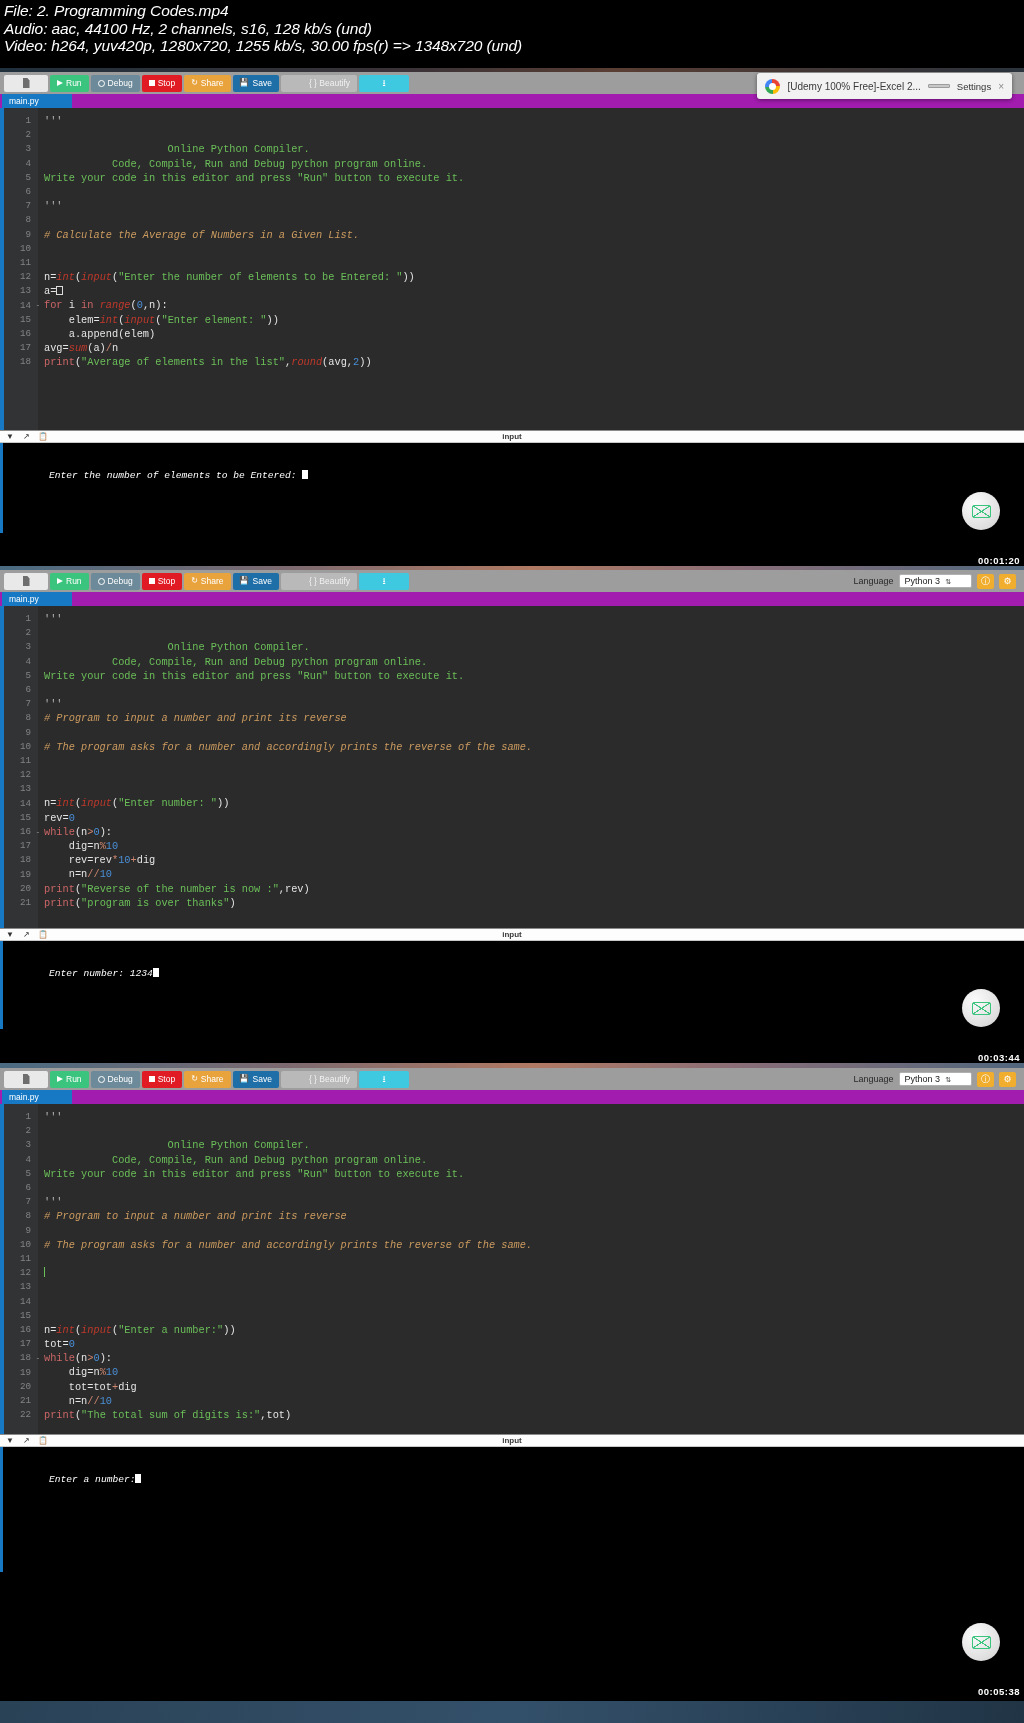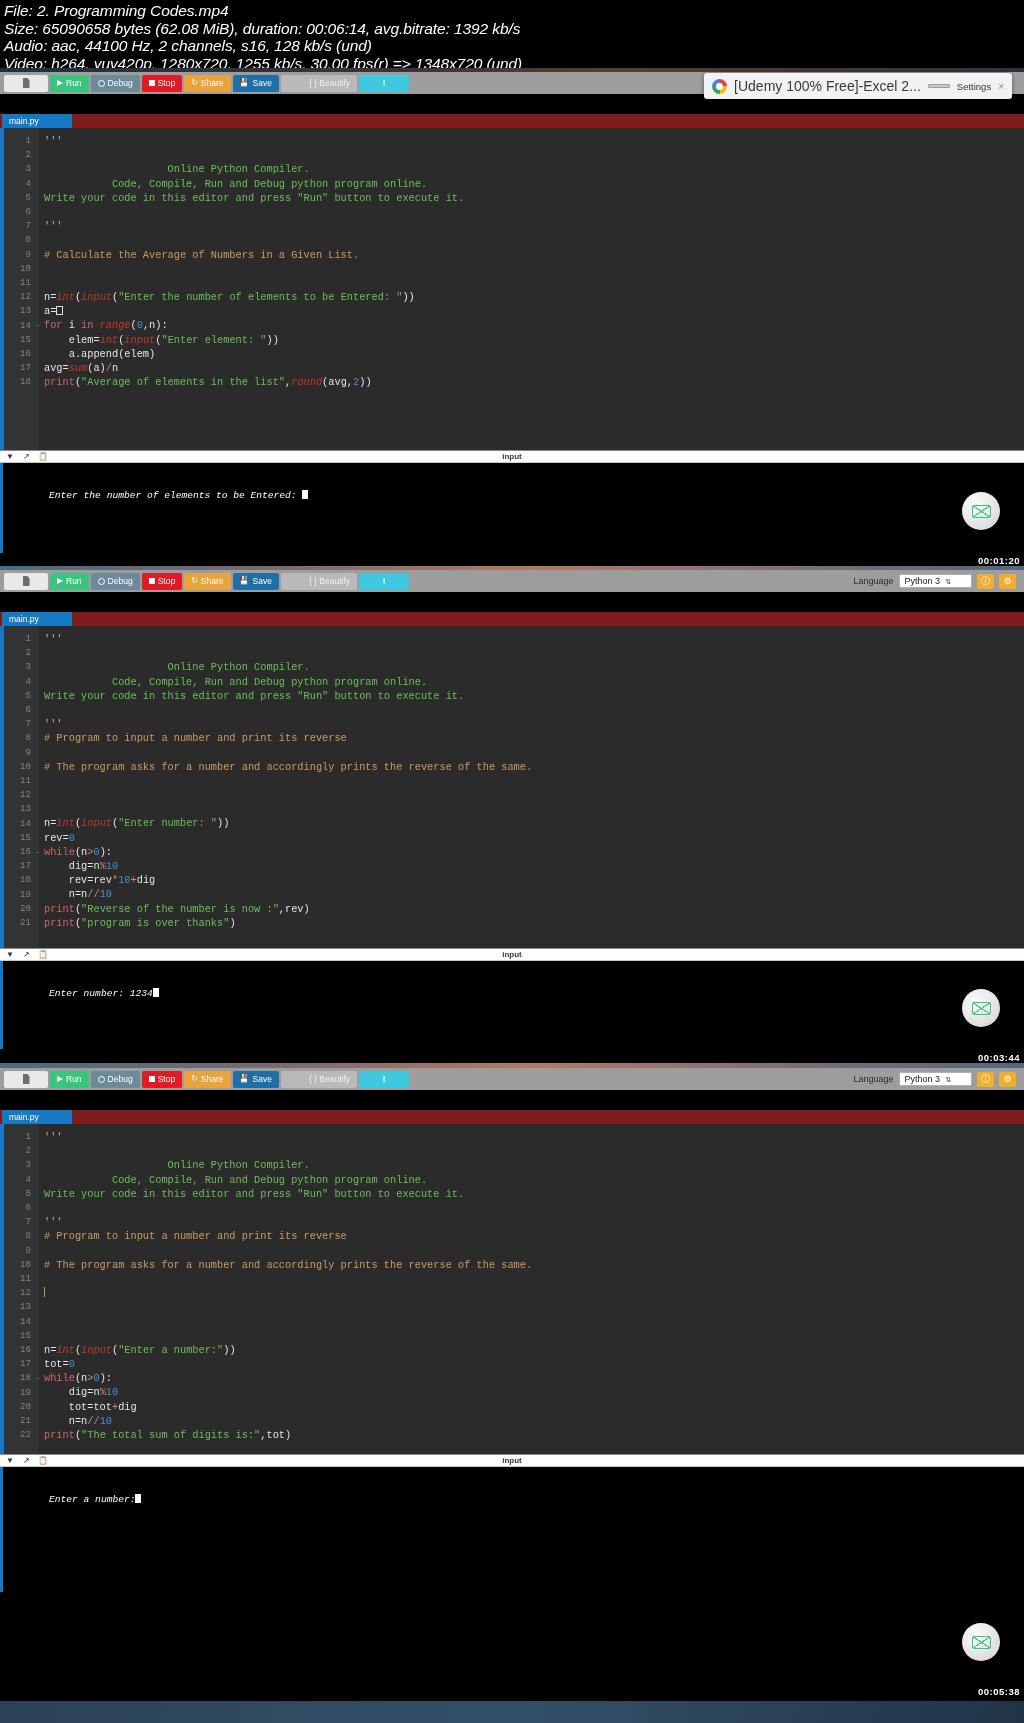"Size: 65090658 bytes (62.08 MiB)," div { html: <div>Size: 65090658 bytes (62.08 MiB), duration: 00:06:14, avg.bitrate: 1392 kb/s</div> -> none }
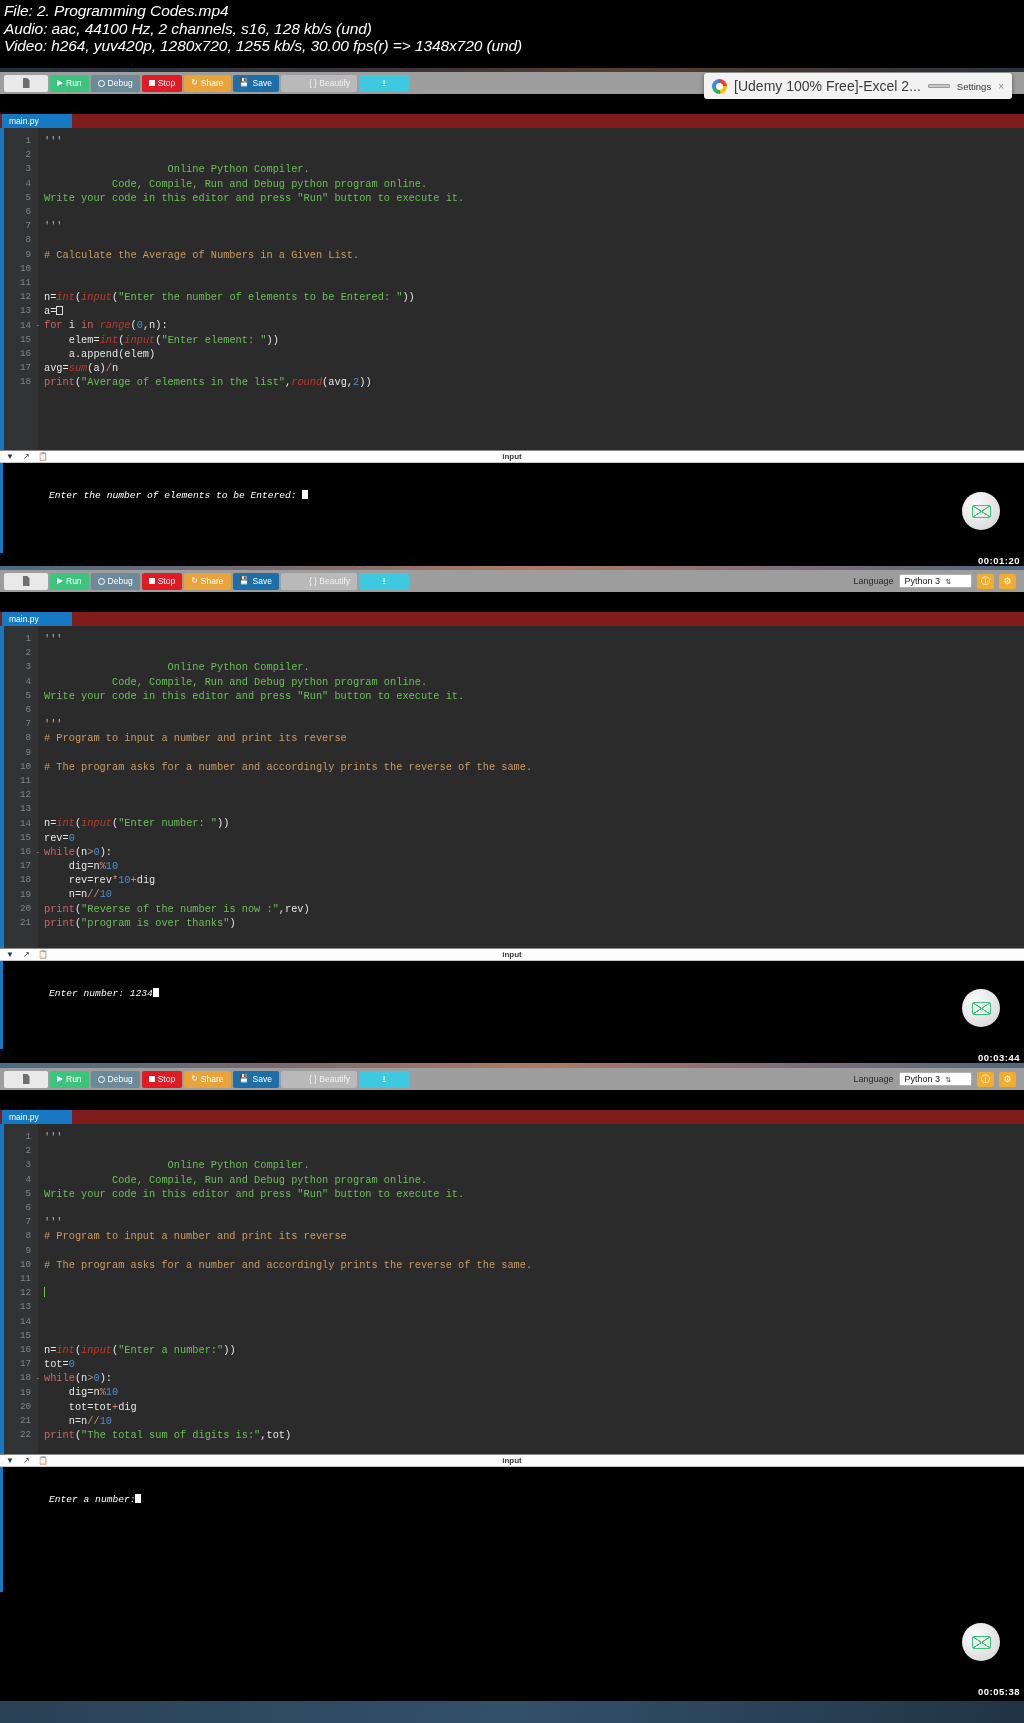"[Udemy 100% Free]-Excel 2..." .toast .ttext { font-size: 14px -> 10px }
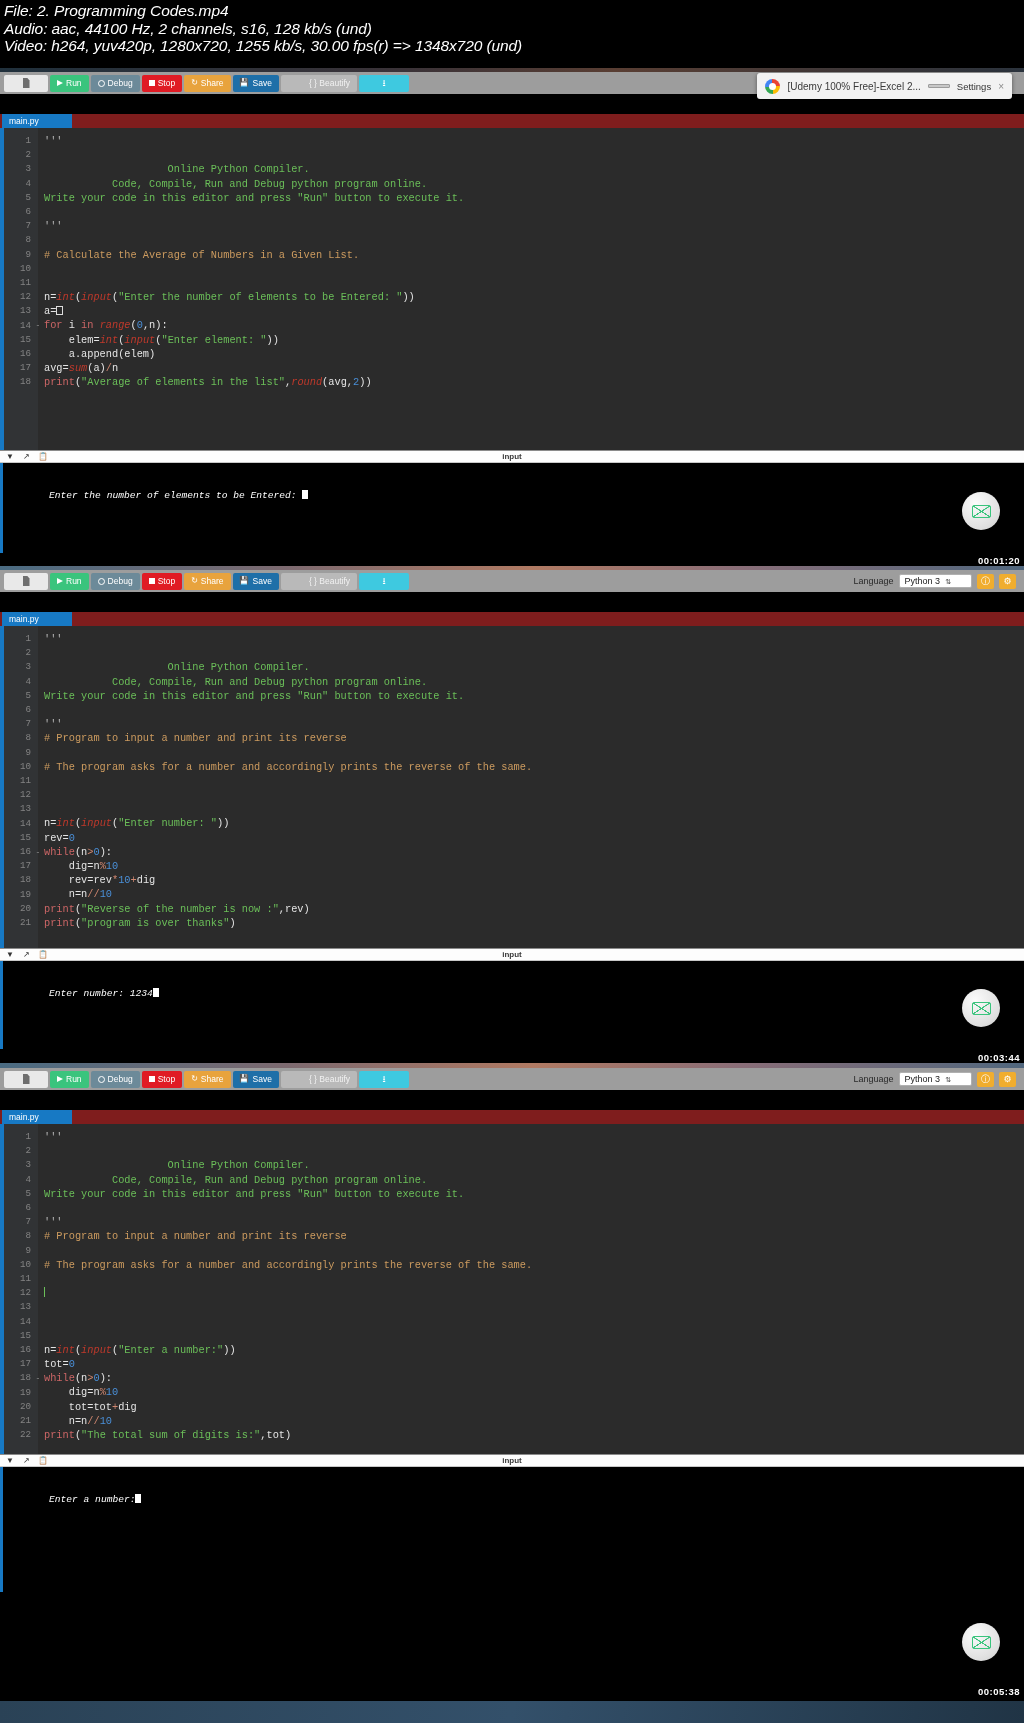"main.py" .tabstrip { background: #7f1d1d -> #a21caf; margin-top: 20px -> none }
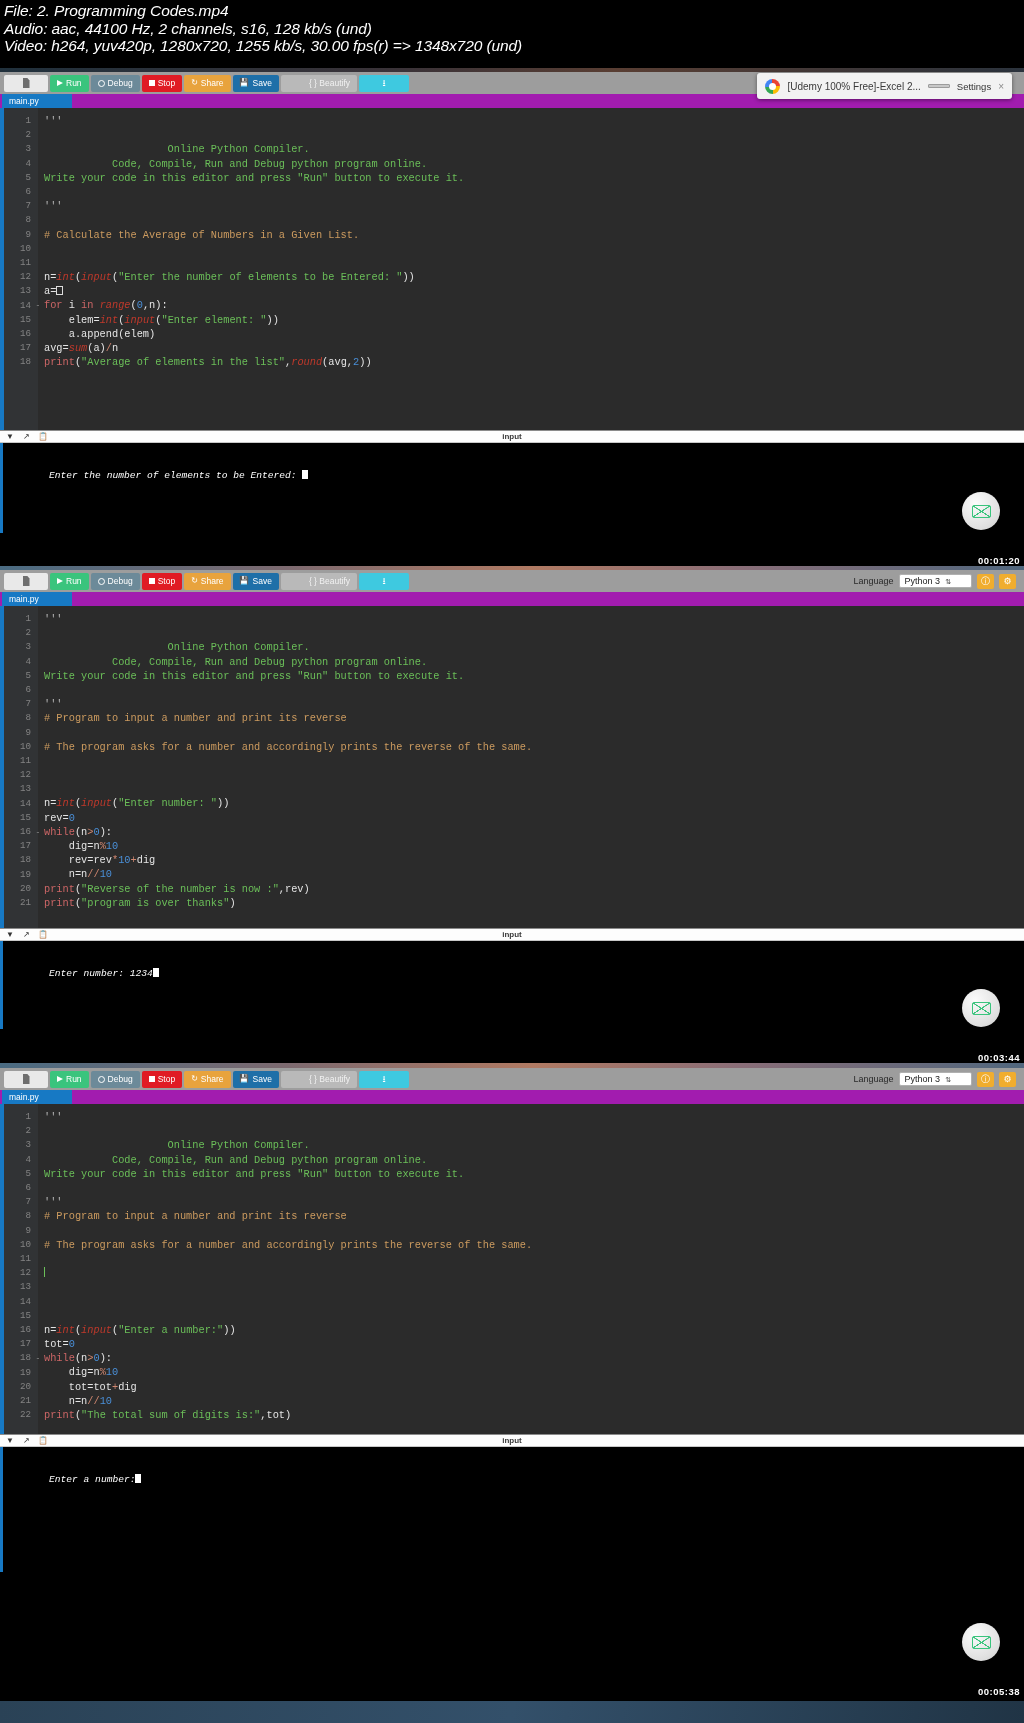"# Calculate the Average of" .k-com { font-style: none -> italic }
